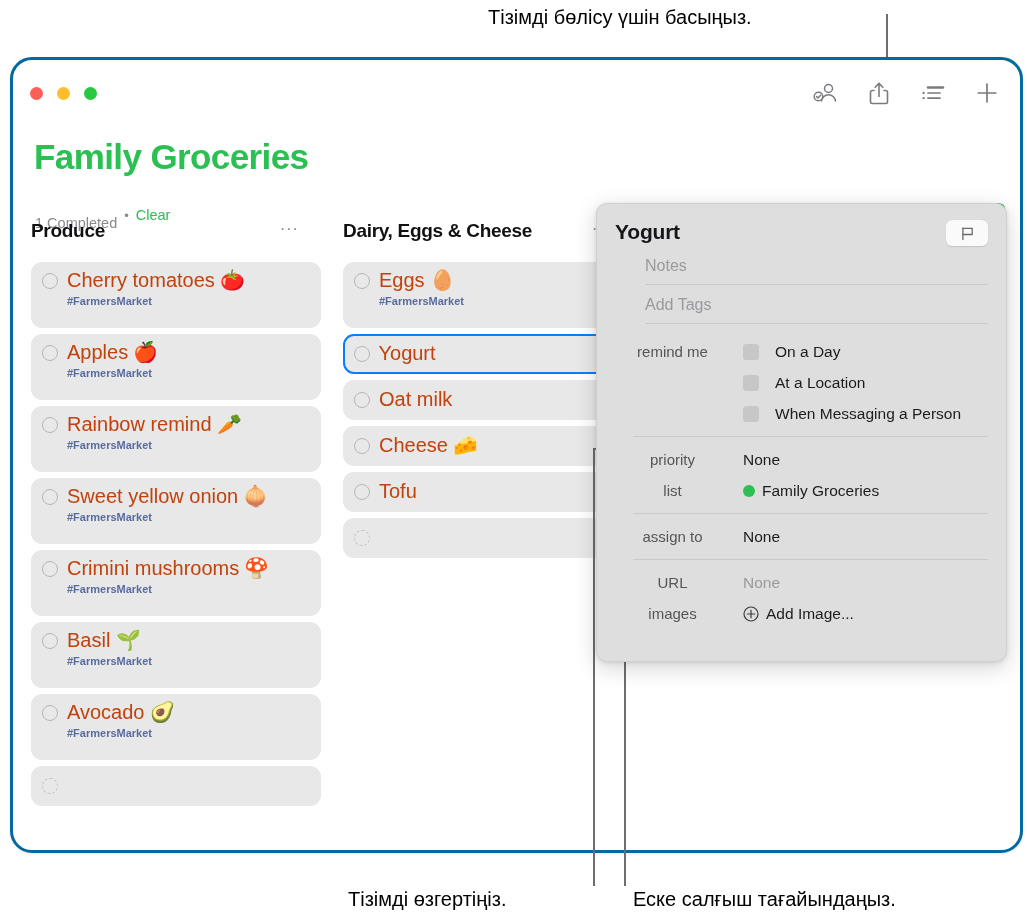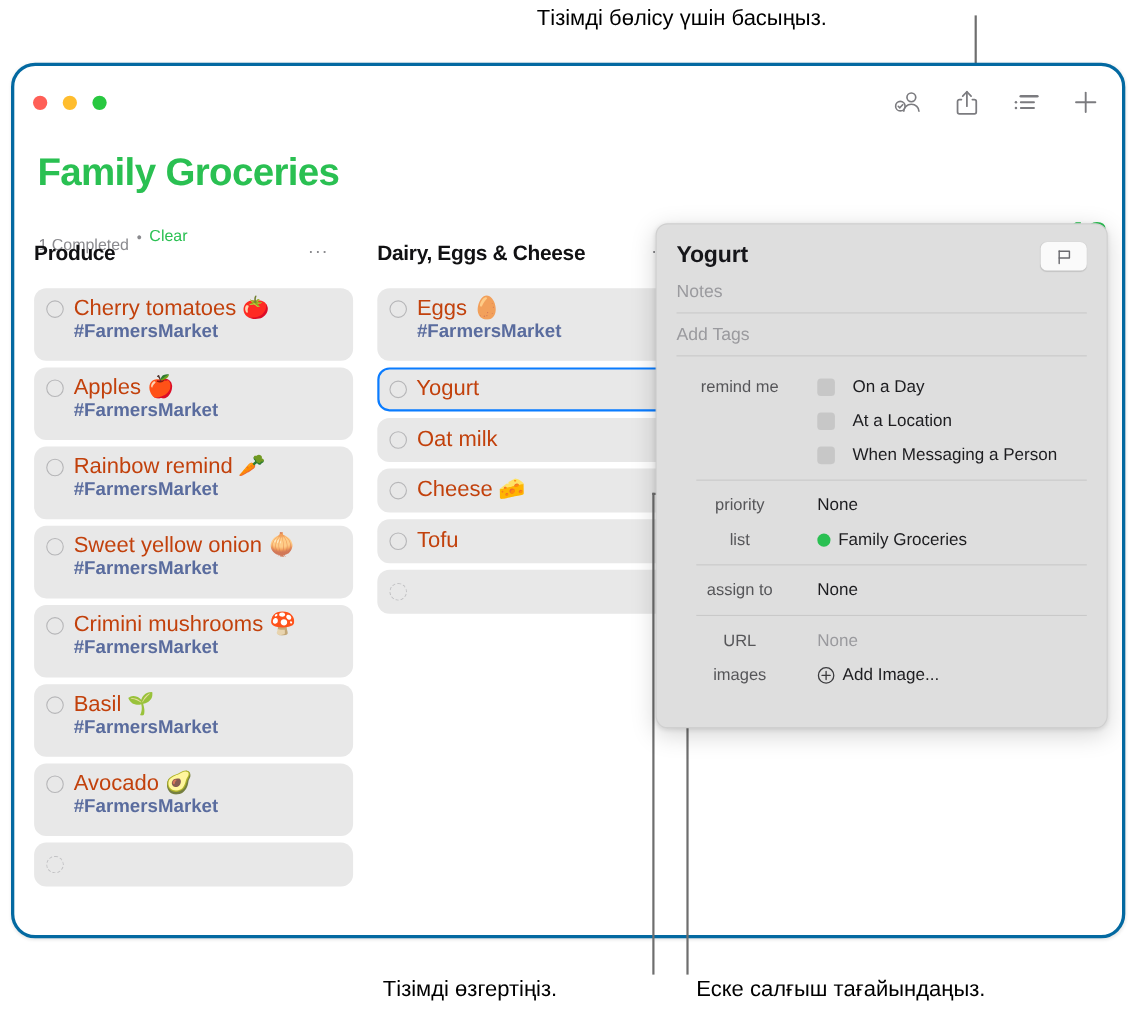"Notes" .pop-field { margin-left: none -> 30px }
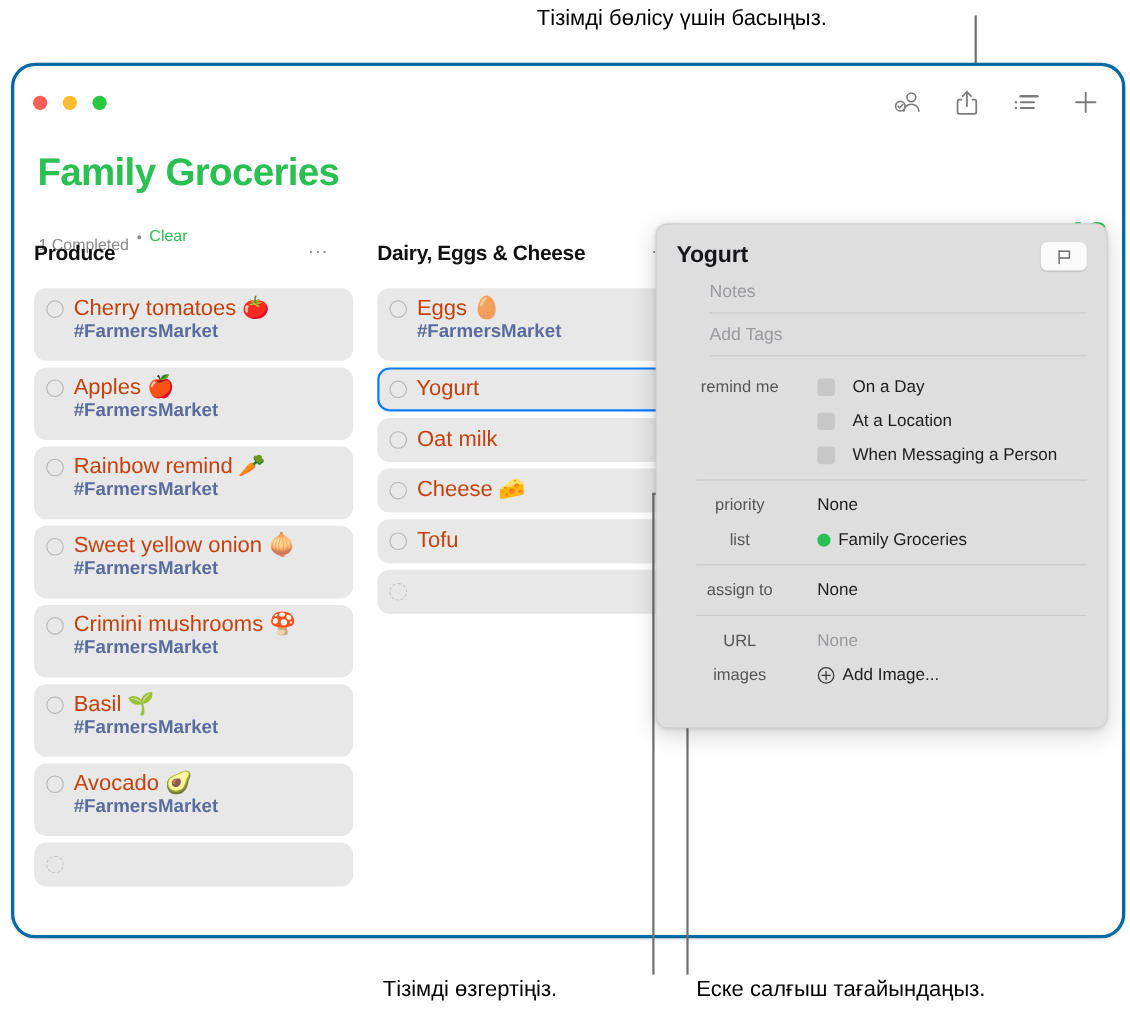"#FarmersMarket" .item-tag { font-size: 17px -> 11px }
